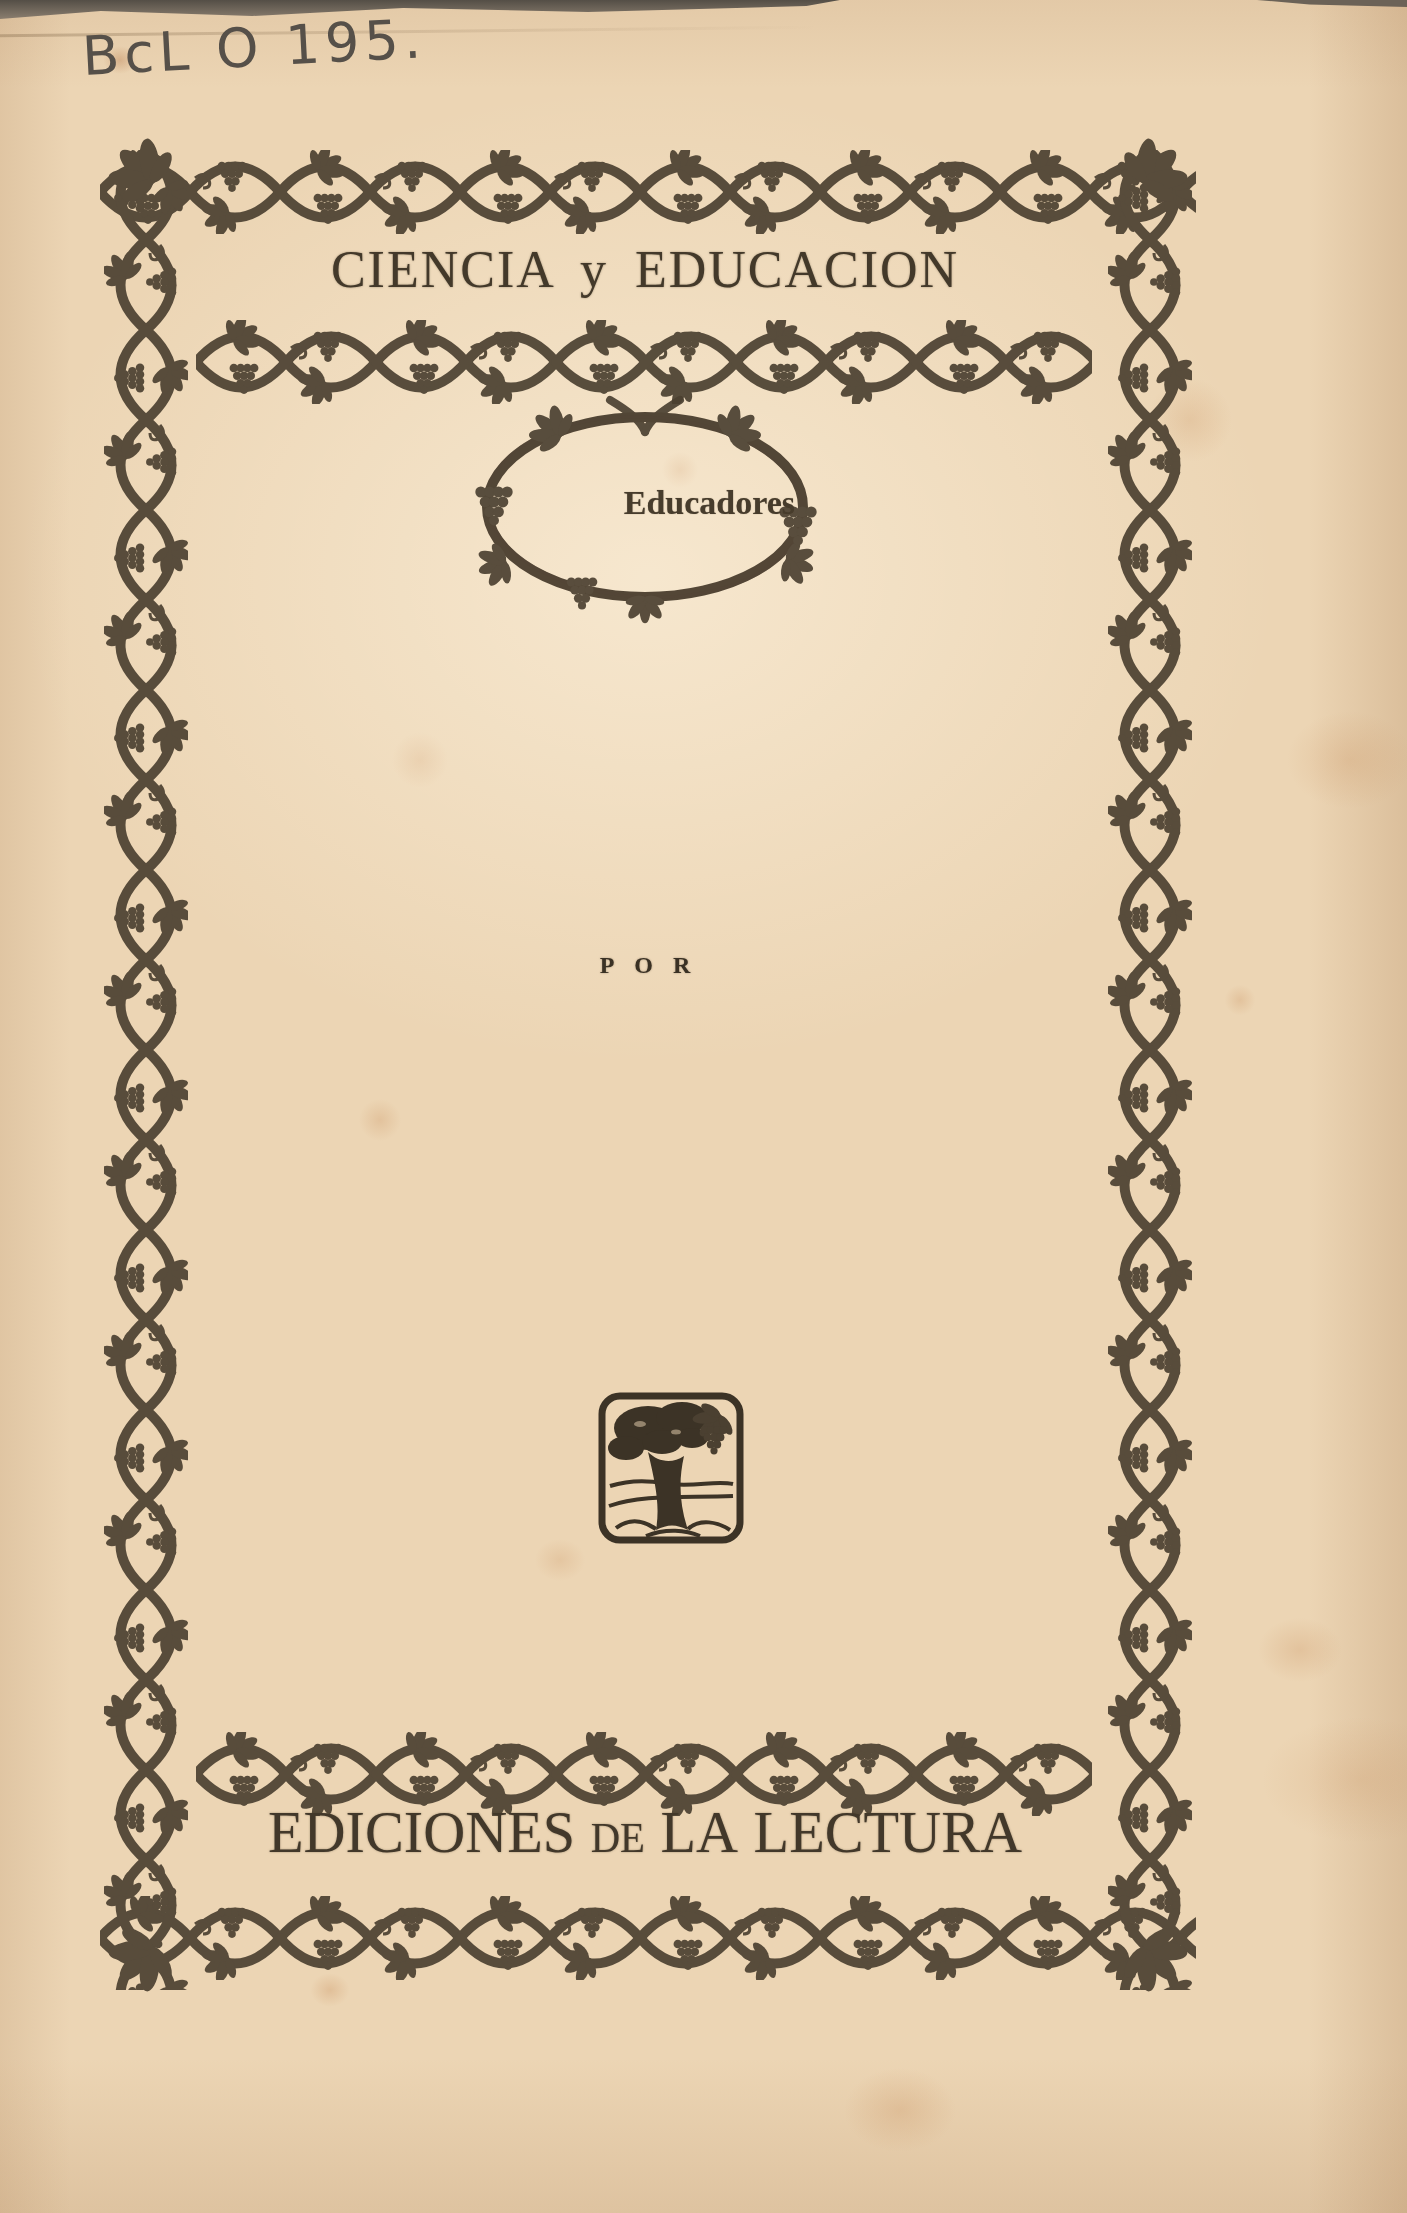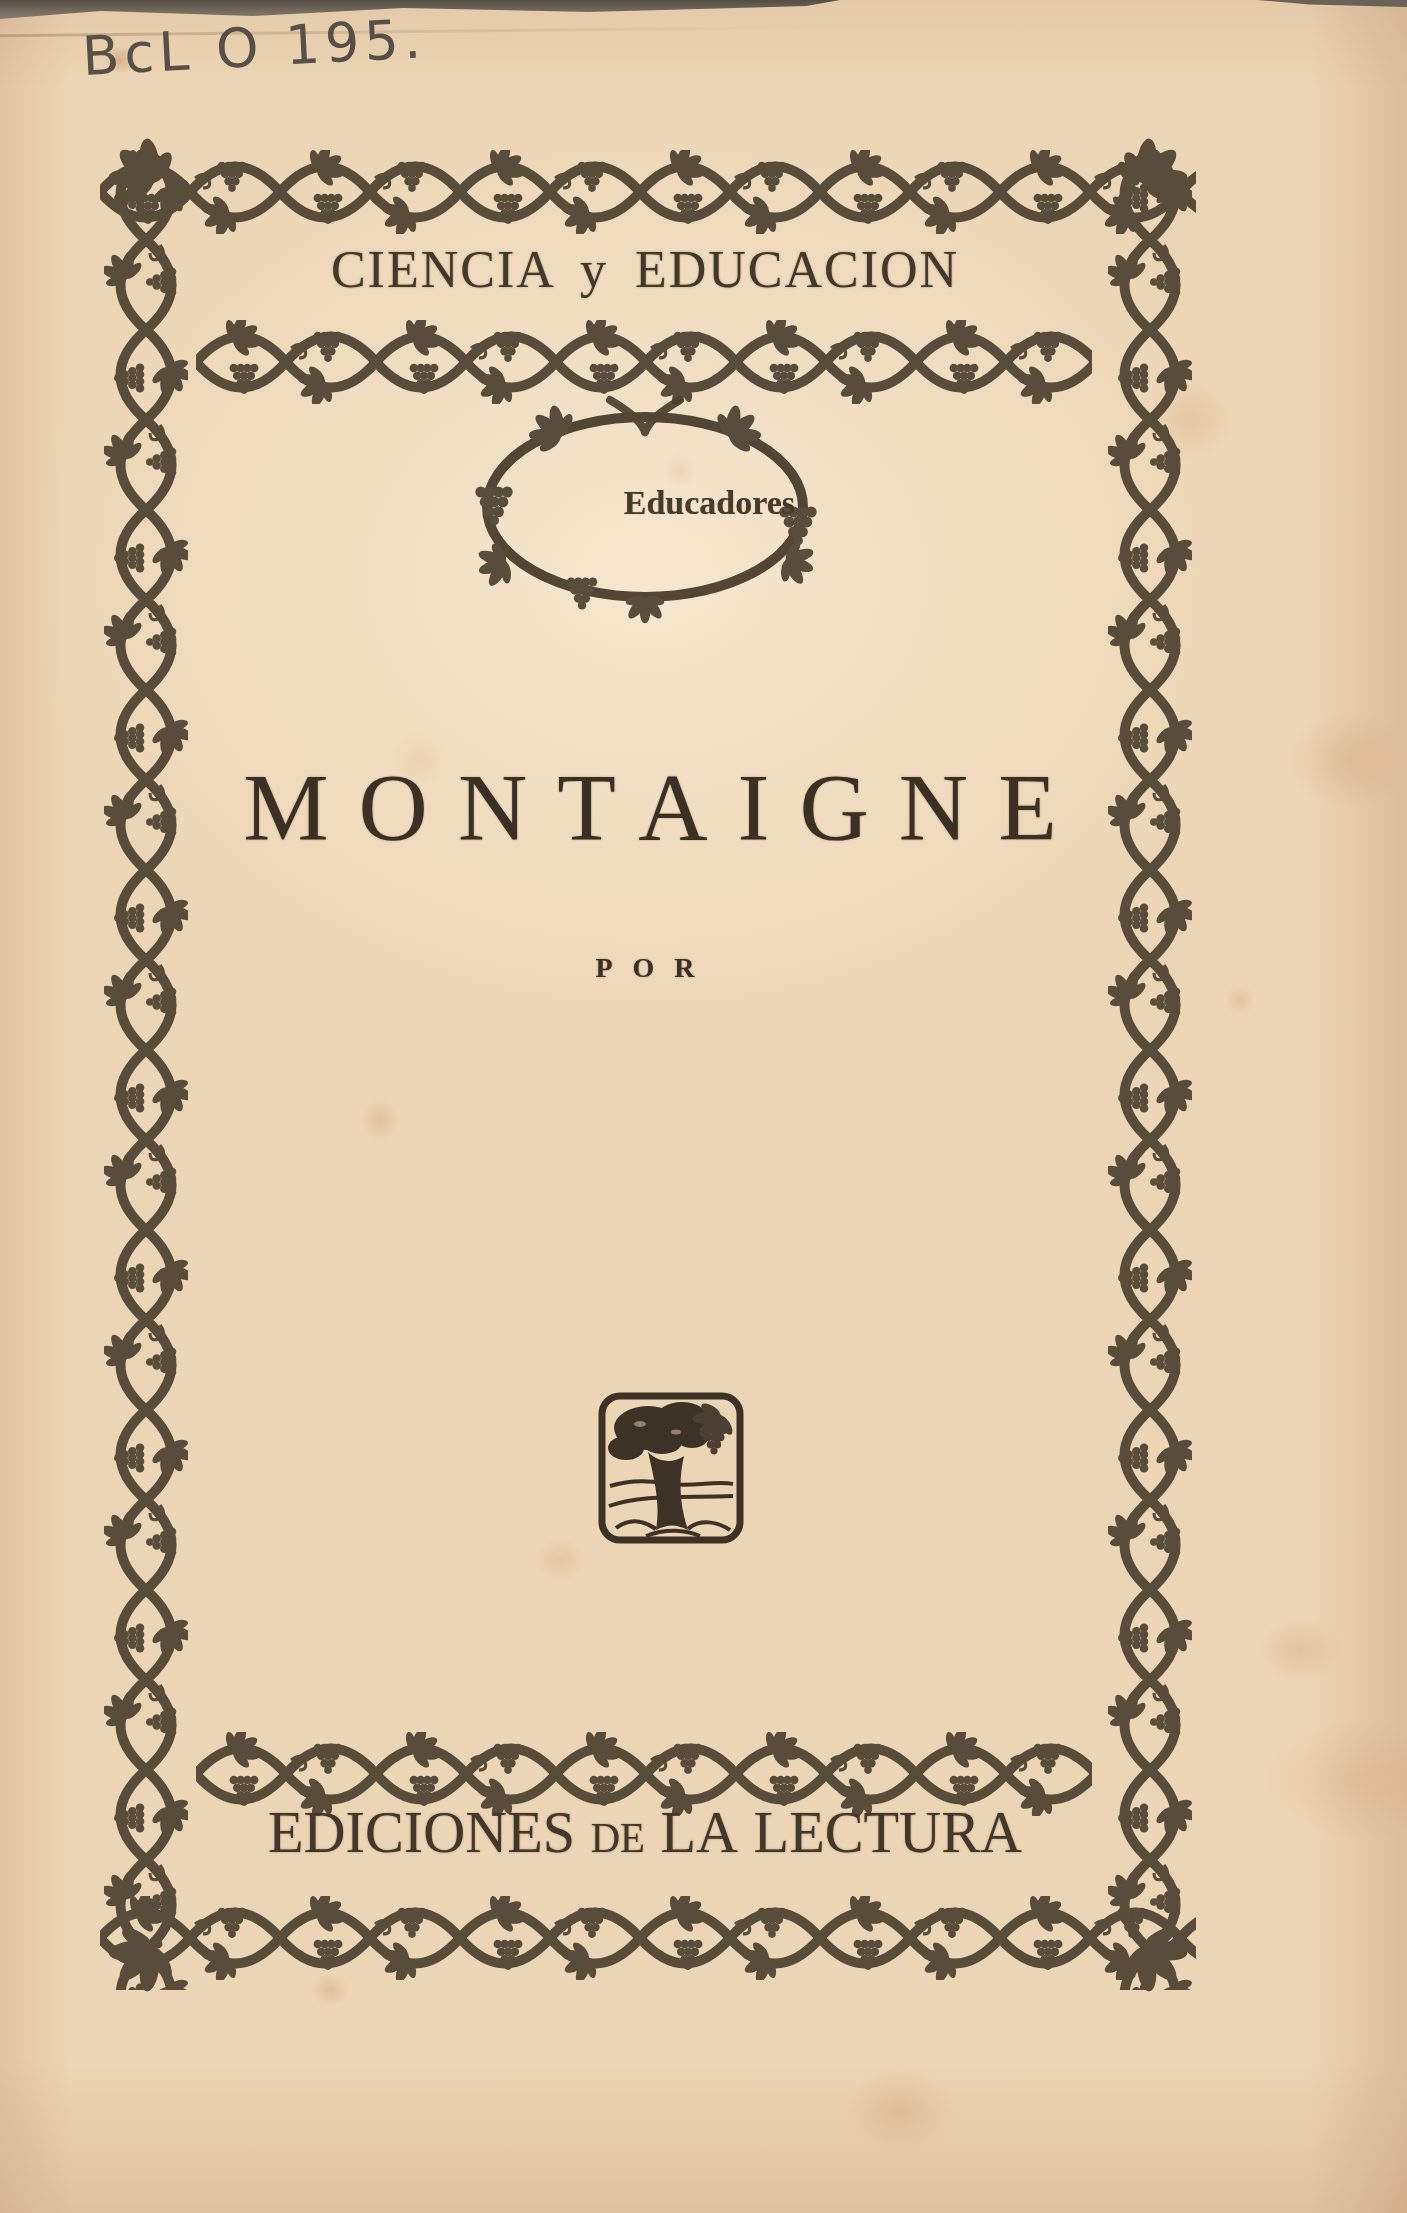"MONTAIGNE" div.book-title { html: <div>MONTAIGNE</div> -> none }
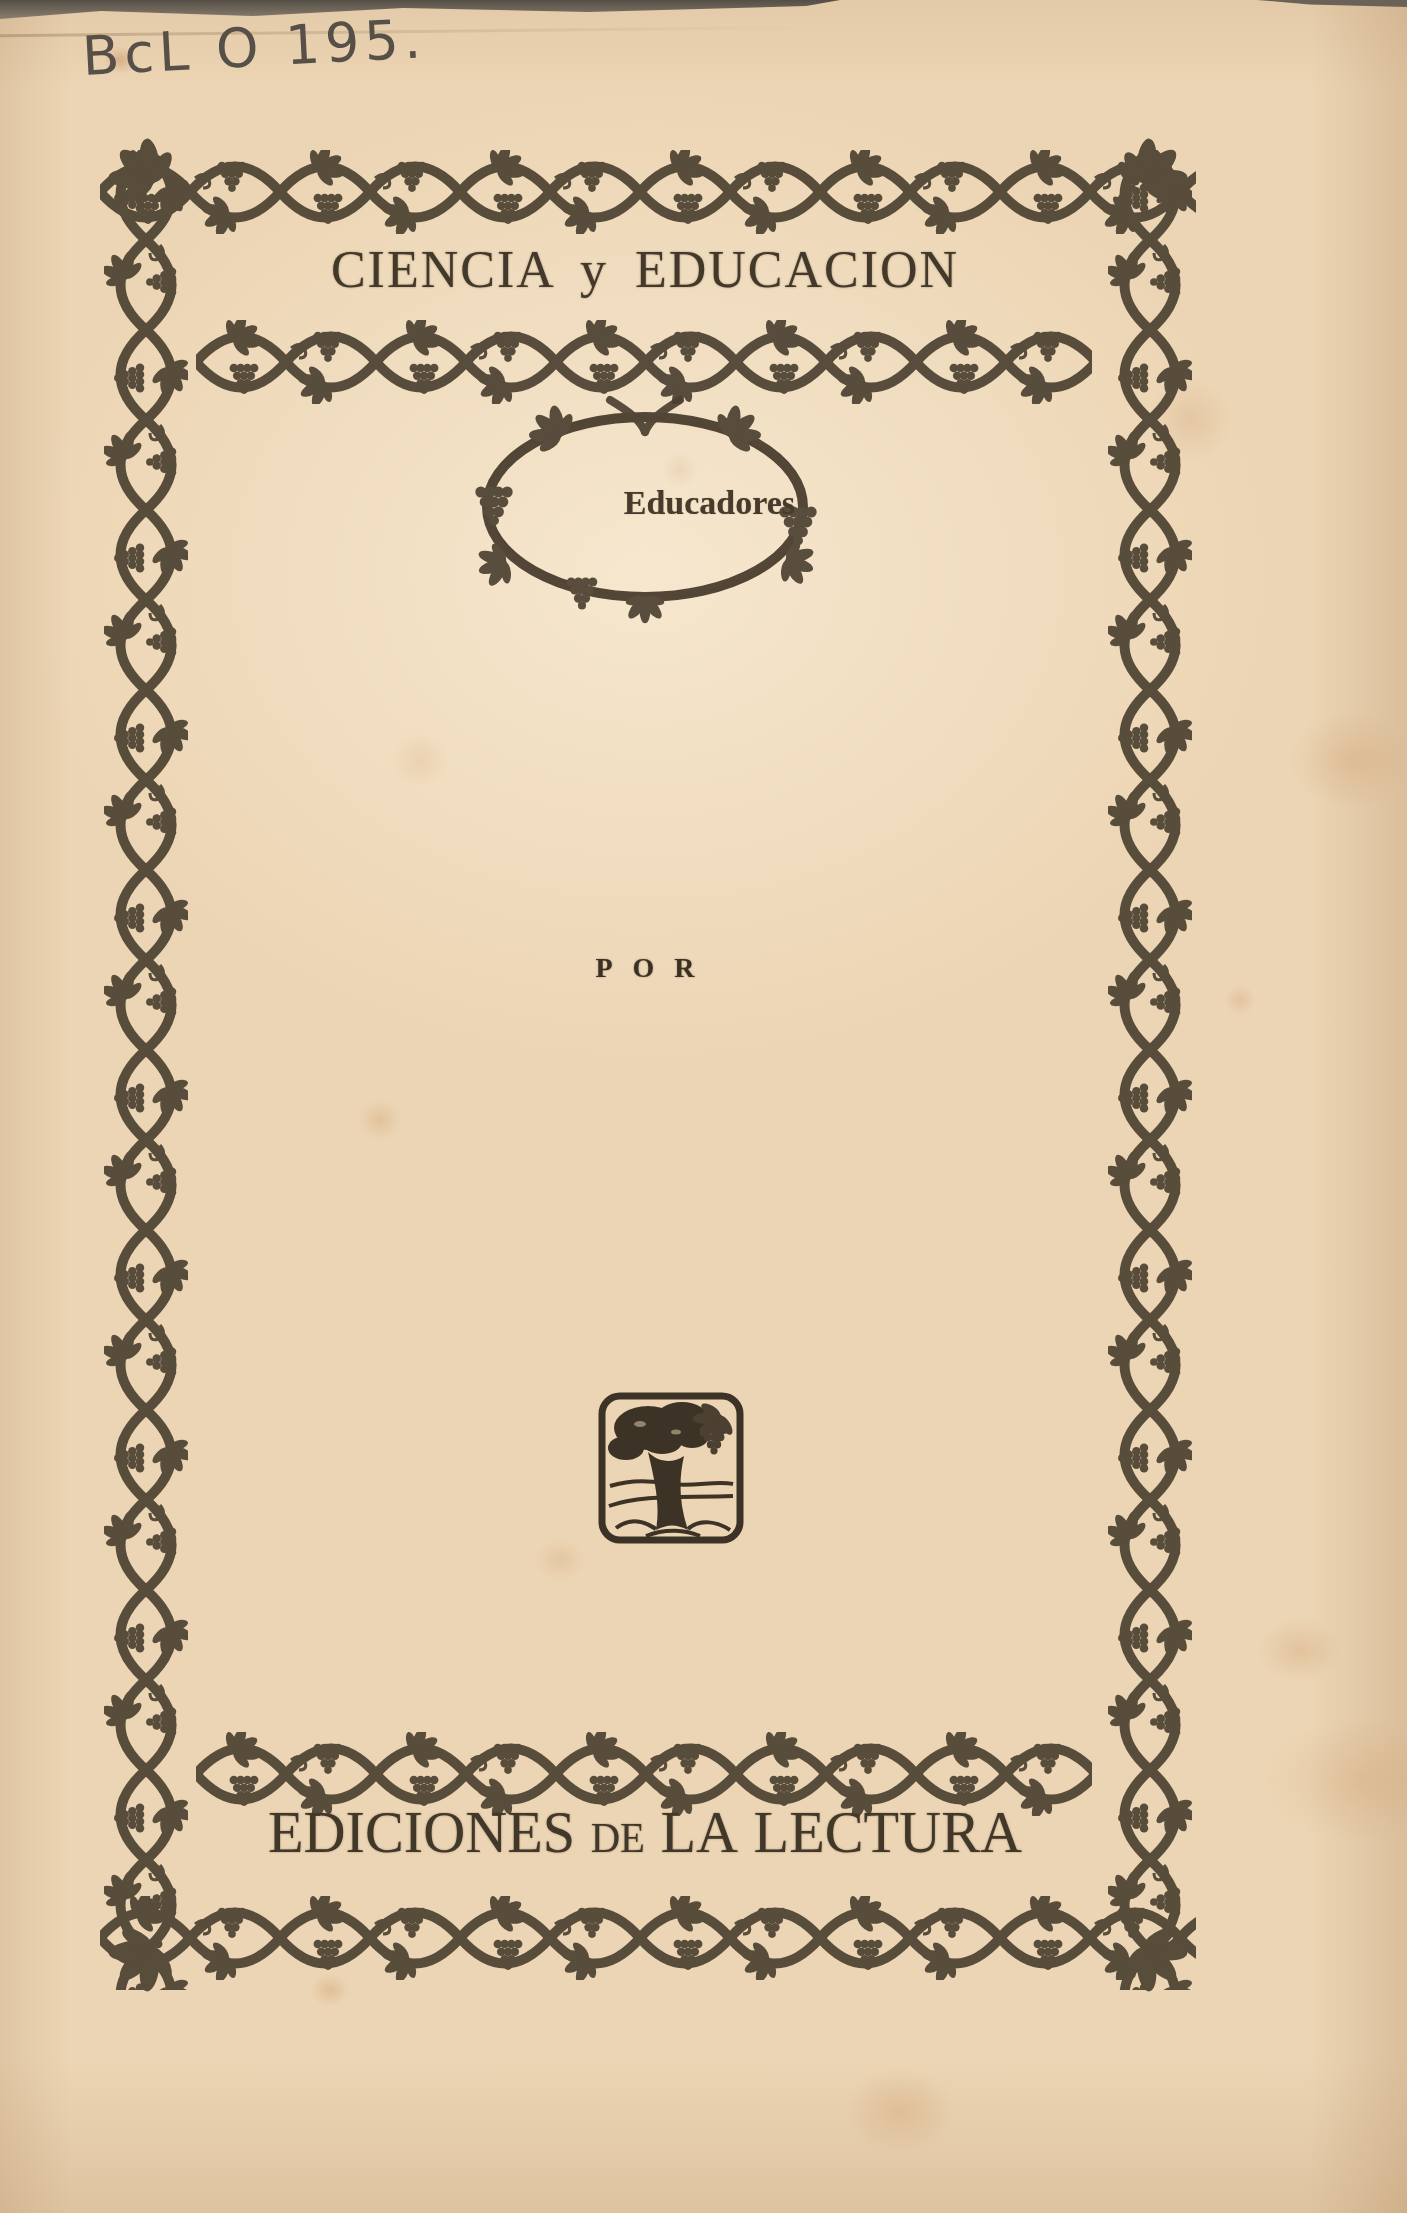"POR" .byline { font-size: 28px -> 24px }
